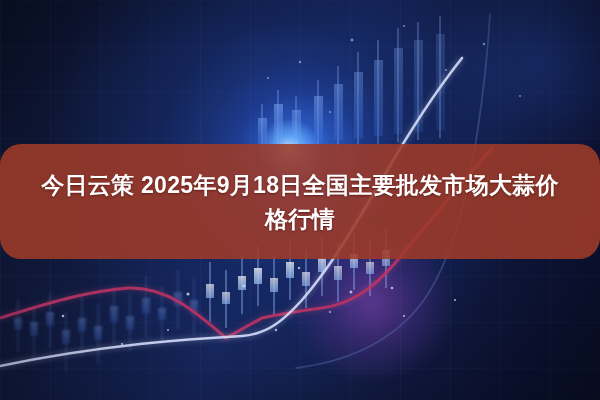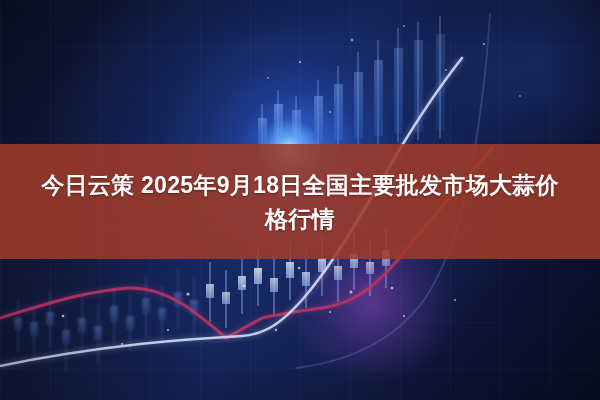"今日云策 2025年9月18日全国主要批发市场大蒜价格行情" #title-band { border-radius: none -> 21px }
